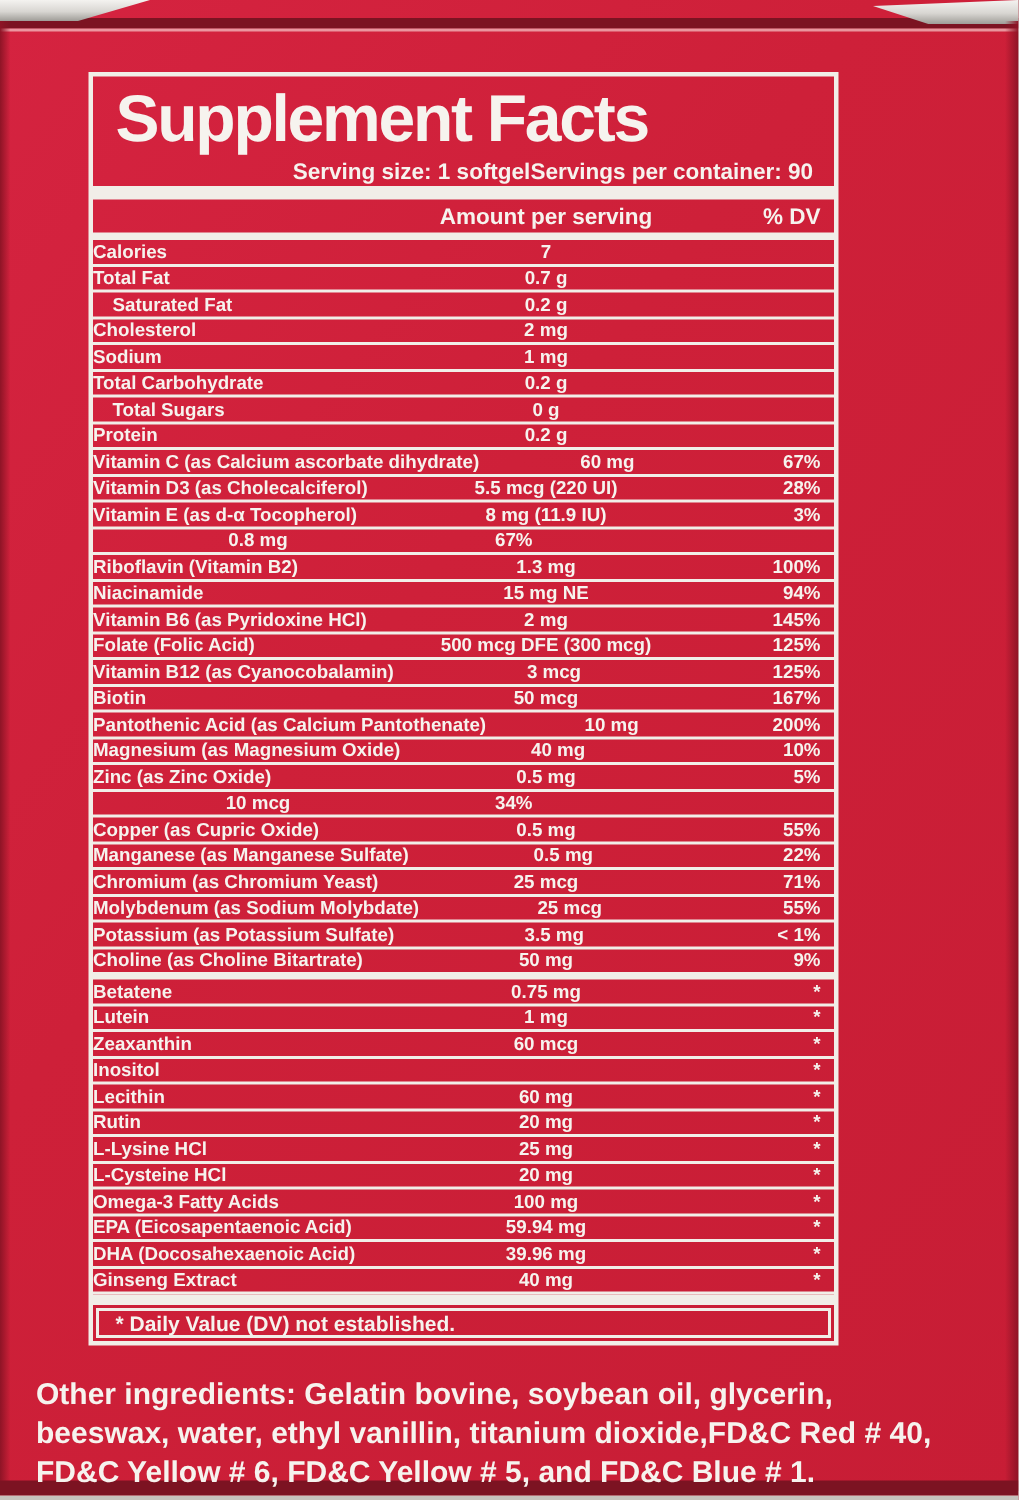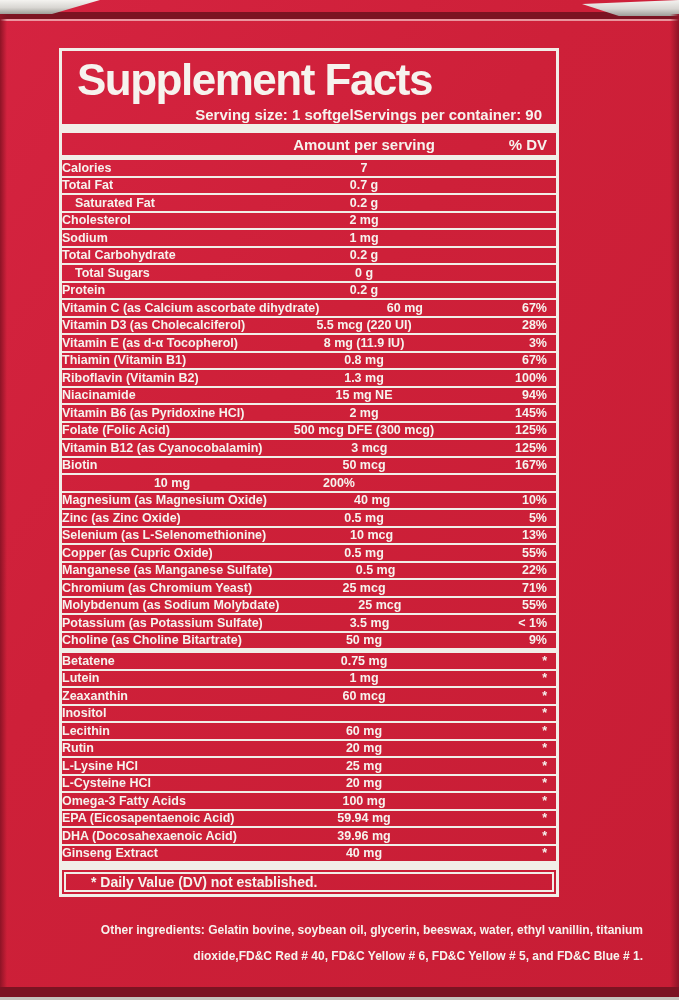"Thiamin (Vitamin B1)" span.name { html: <span>Thiamin (Vitamin B1)</span> -> none }
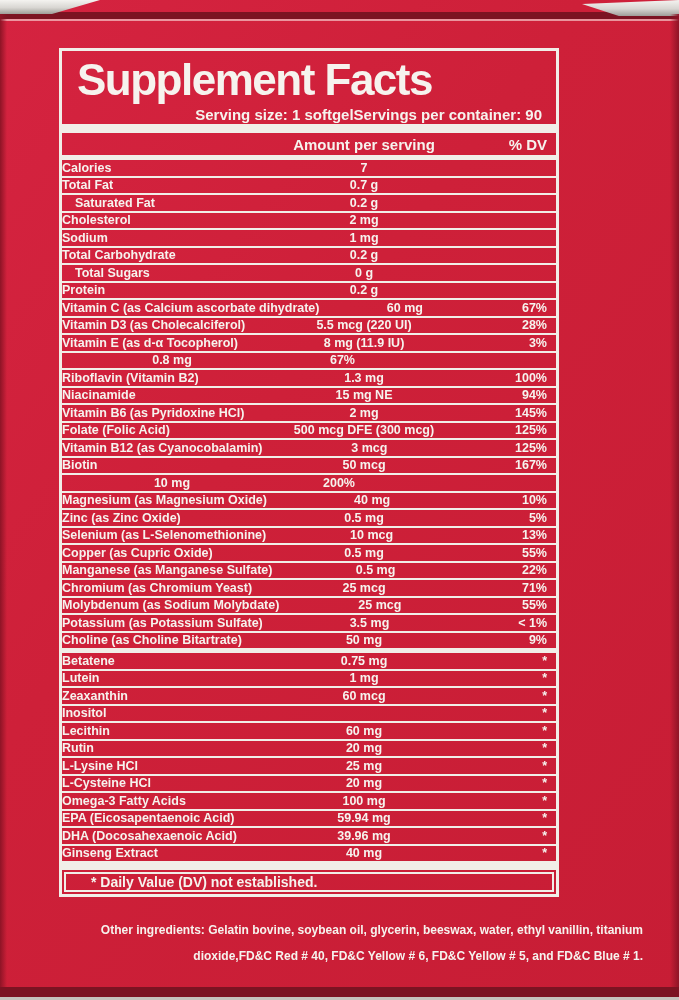"Pantothenic Acid (as Calcium" span.name { html: none -> <span>Pantothenic Acid (as Calcium Pantothenate)</span> }
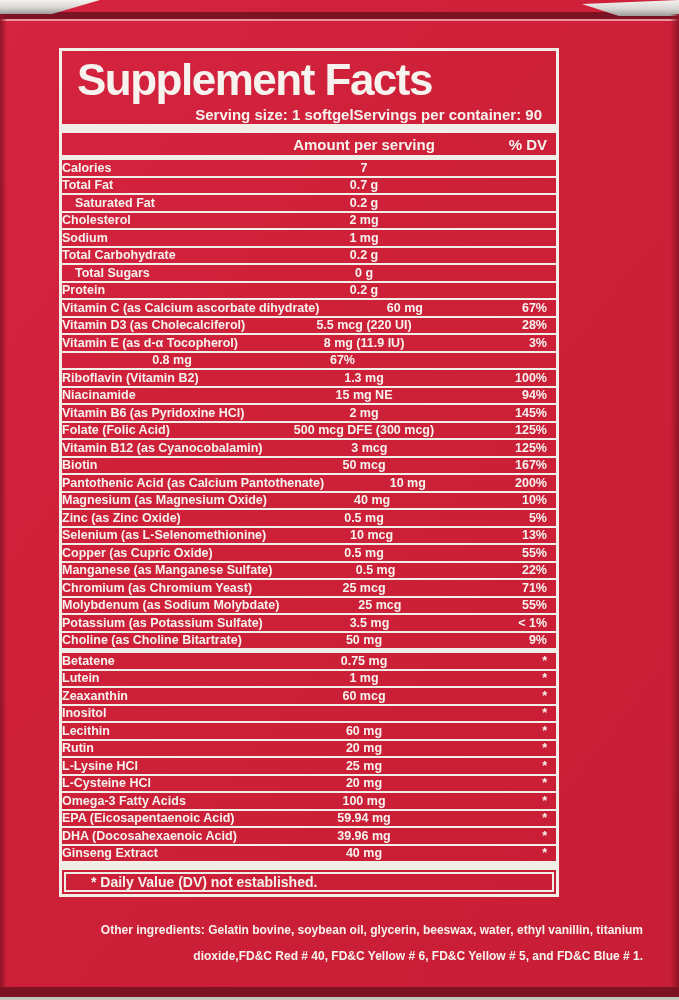"Selenium (as L-Selenomethionine)" span.name { html: <span>Selenium (as L-Selenomethionine)</span> -> none }
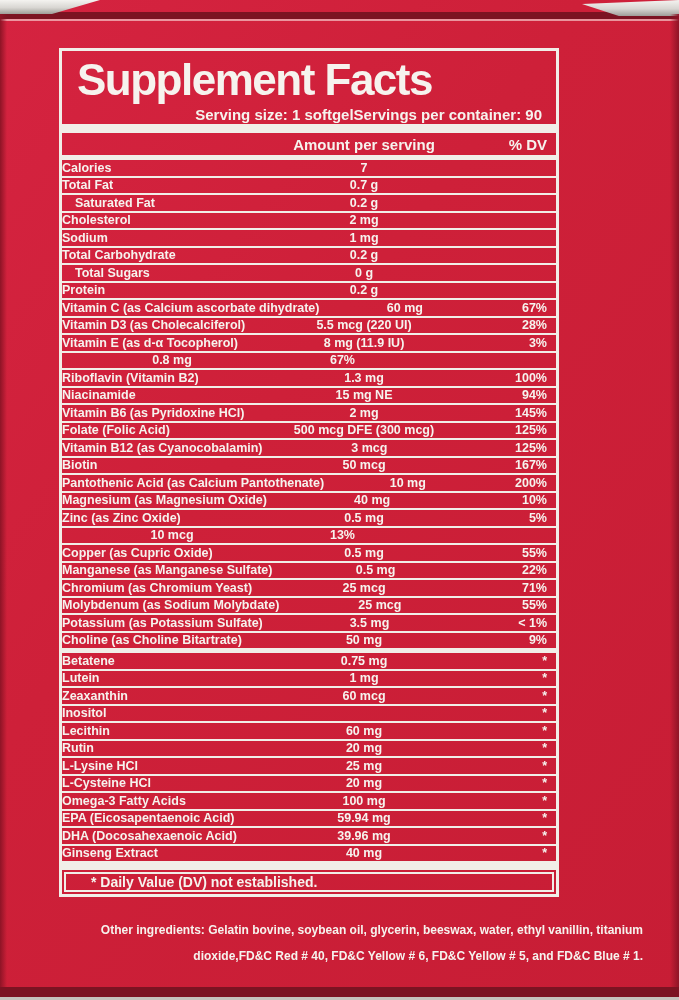"13%" span.dv-col { text: 13% -> 34% }
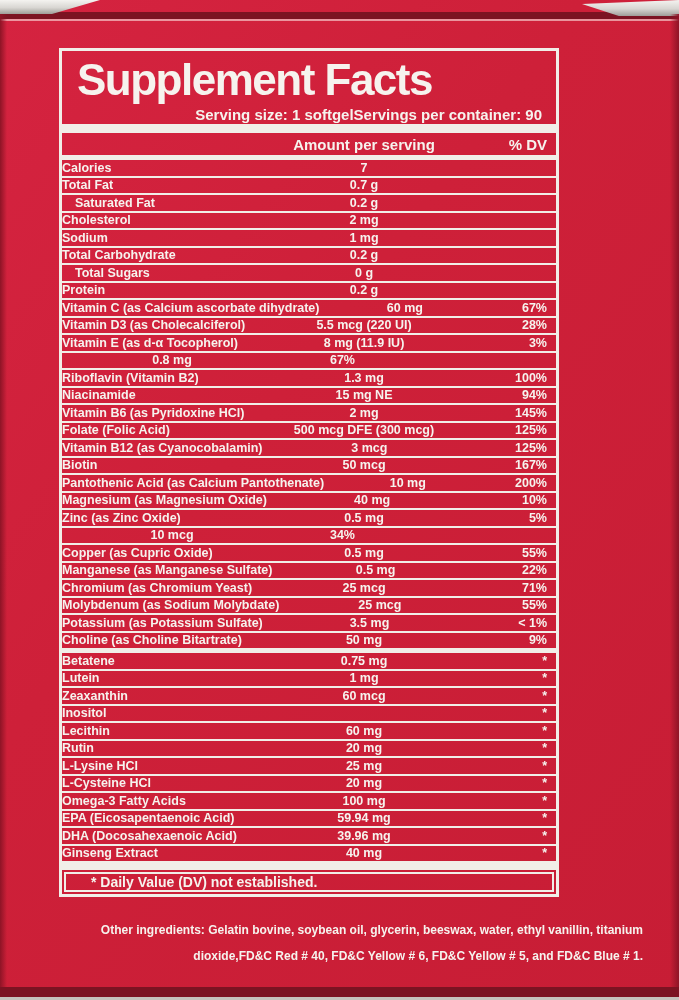"* Daily Value (DV) not" .footnote-box { padding-left: 25px -> 11px }
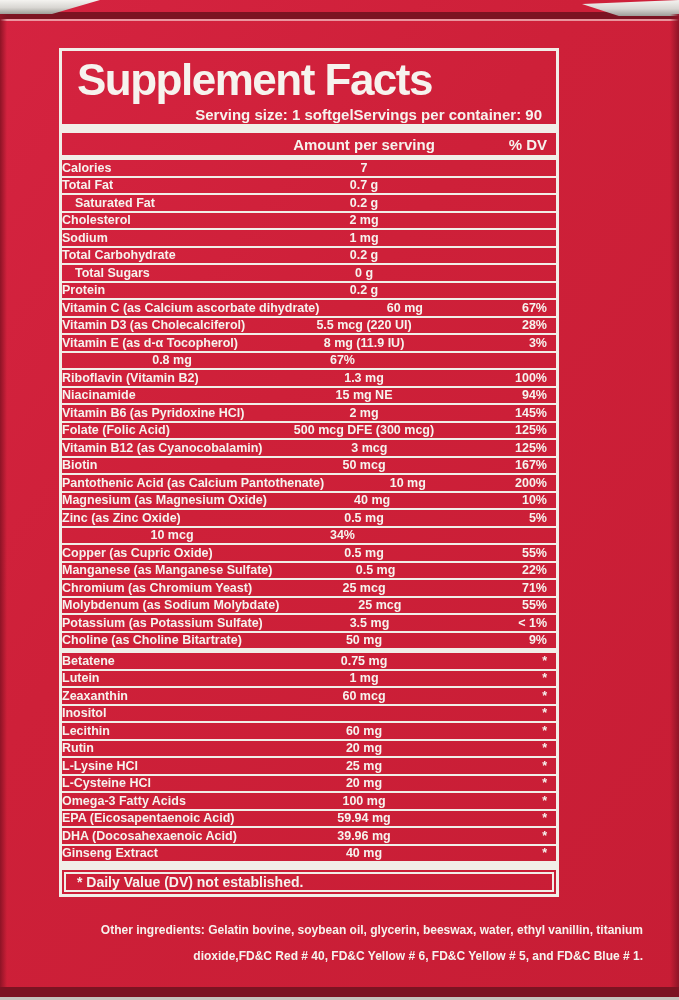"Other ingredients: Gelatin bovine," .other-ingredients { font-size: 12px -> 20px; left: 36px -> 24px; text-align: right -> left }
